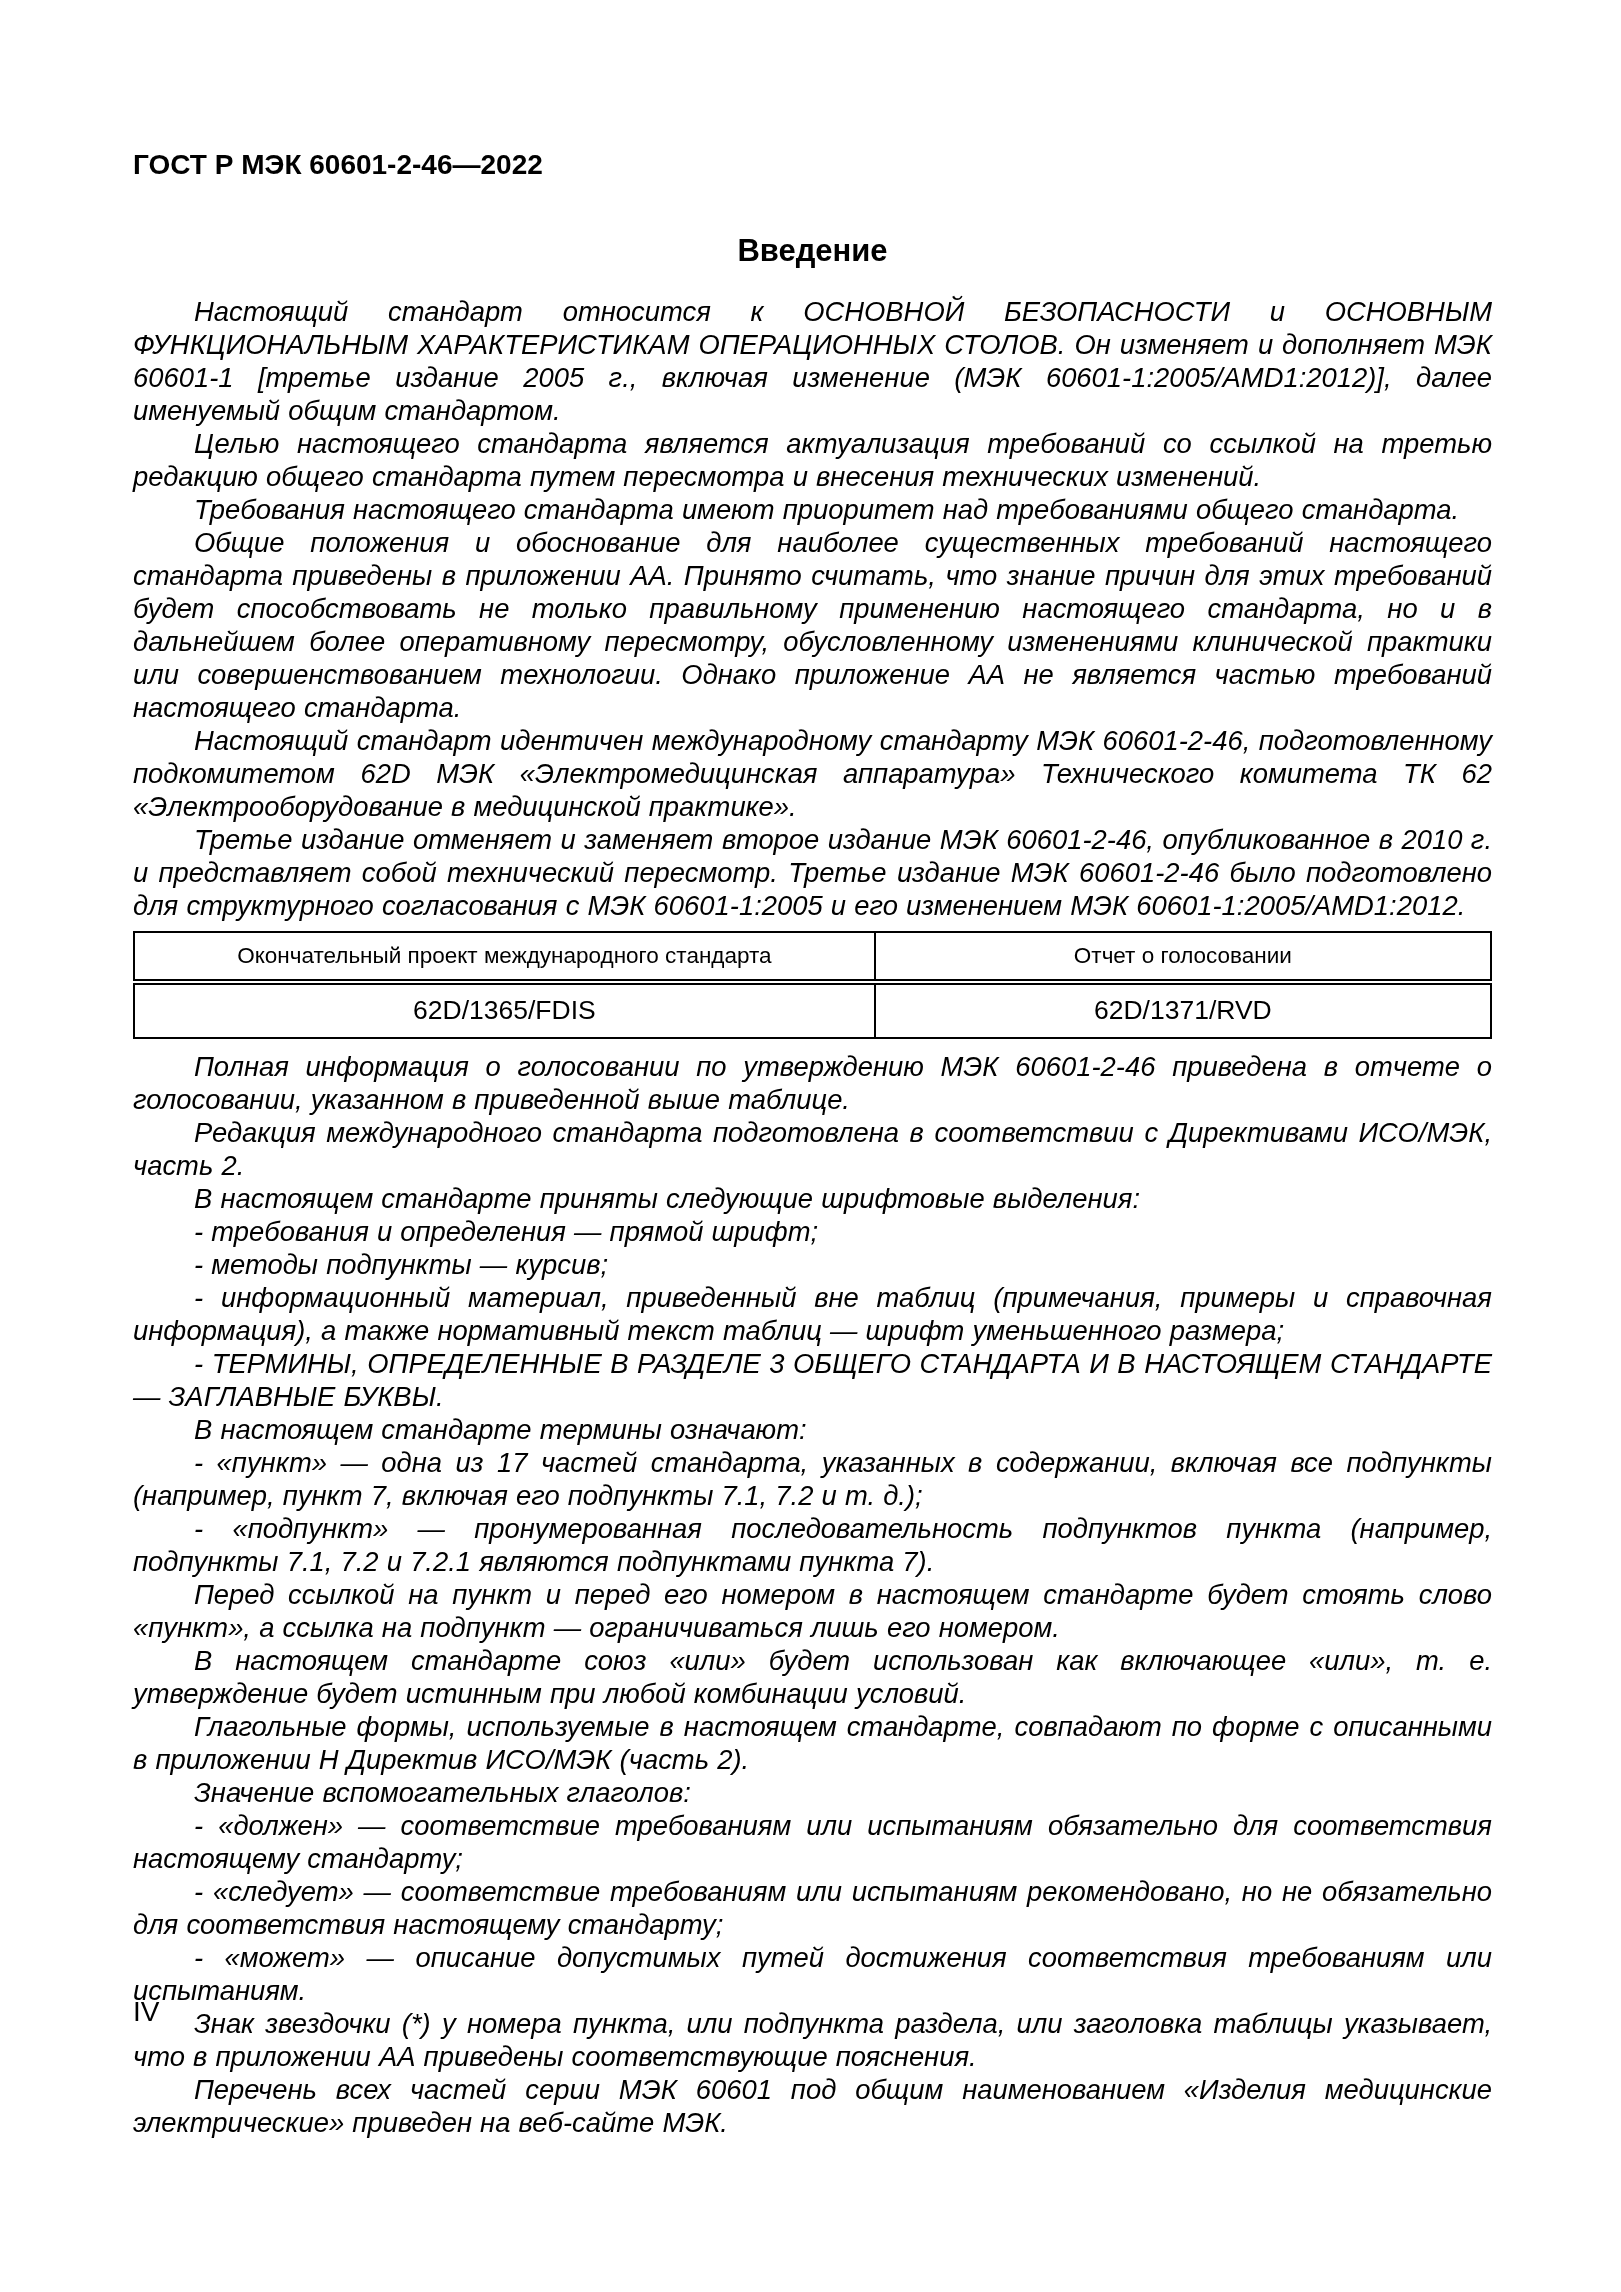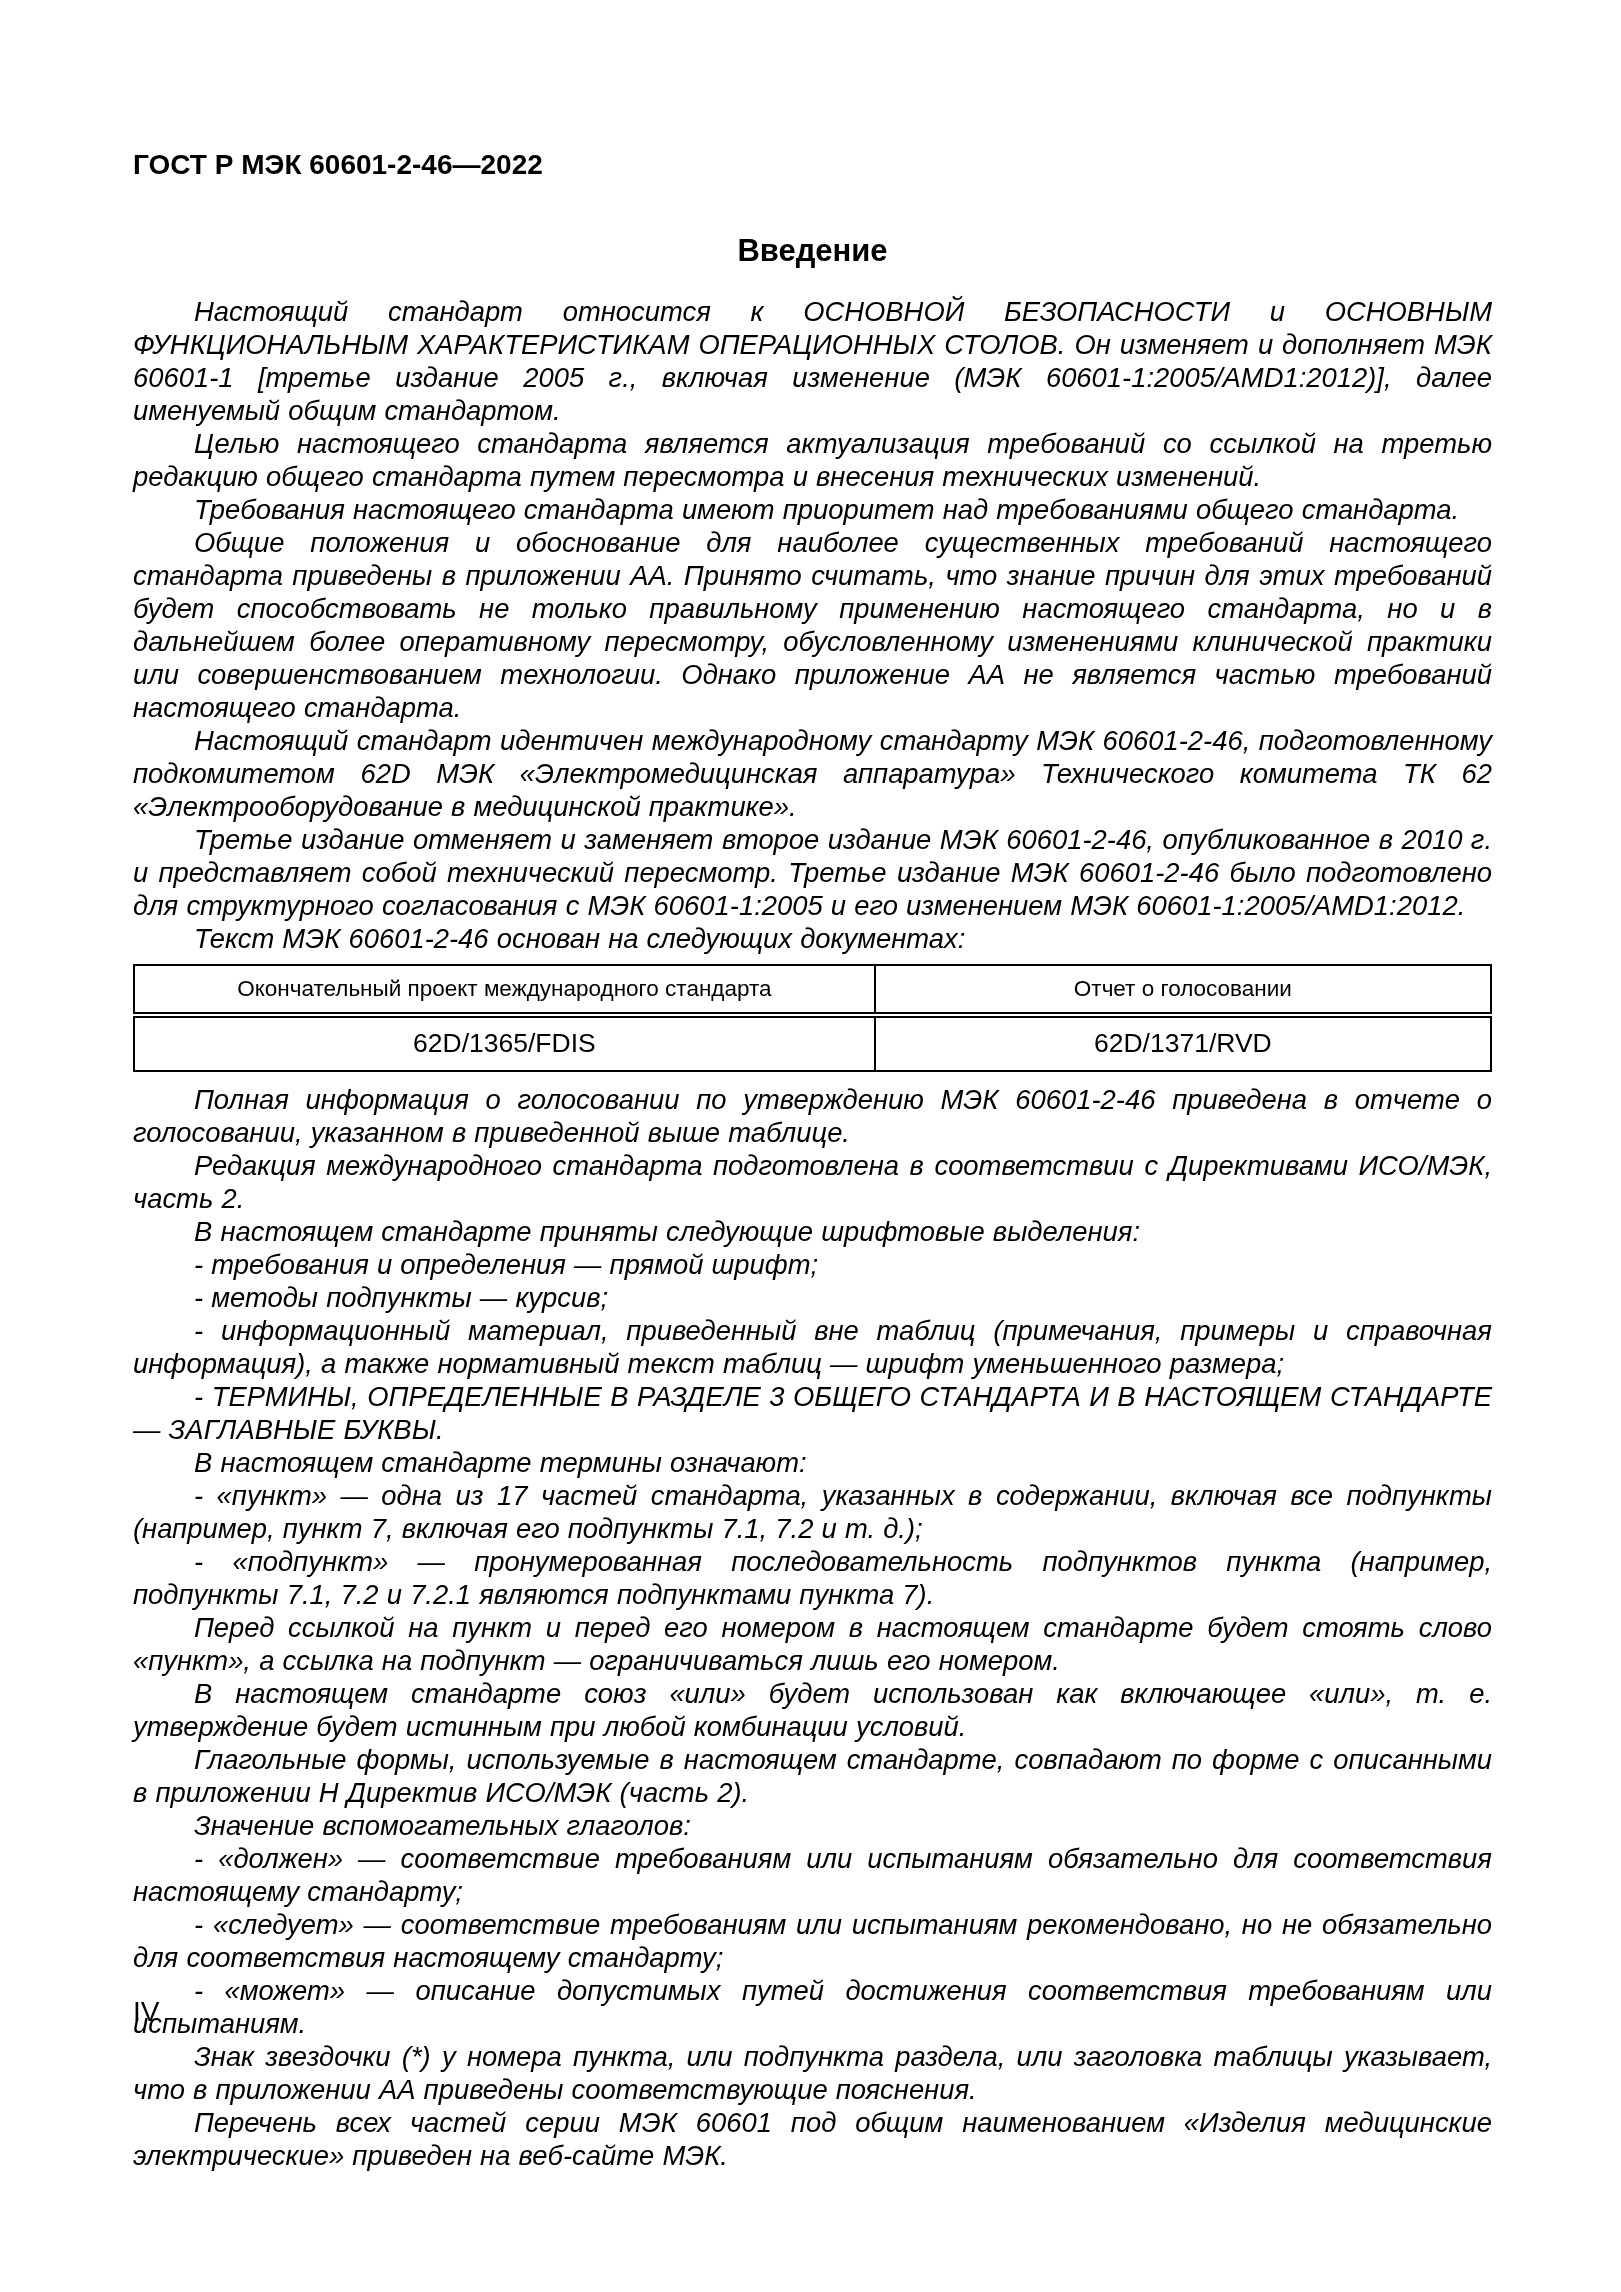"Текст МЭК 60601-2-46 основан на" p.body { html: <p>Текст МЭК 60601-2-46 основан на следующих документах:</p> -> none }
